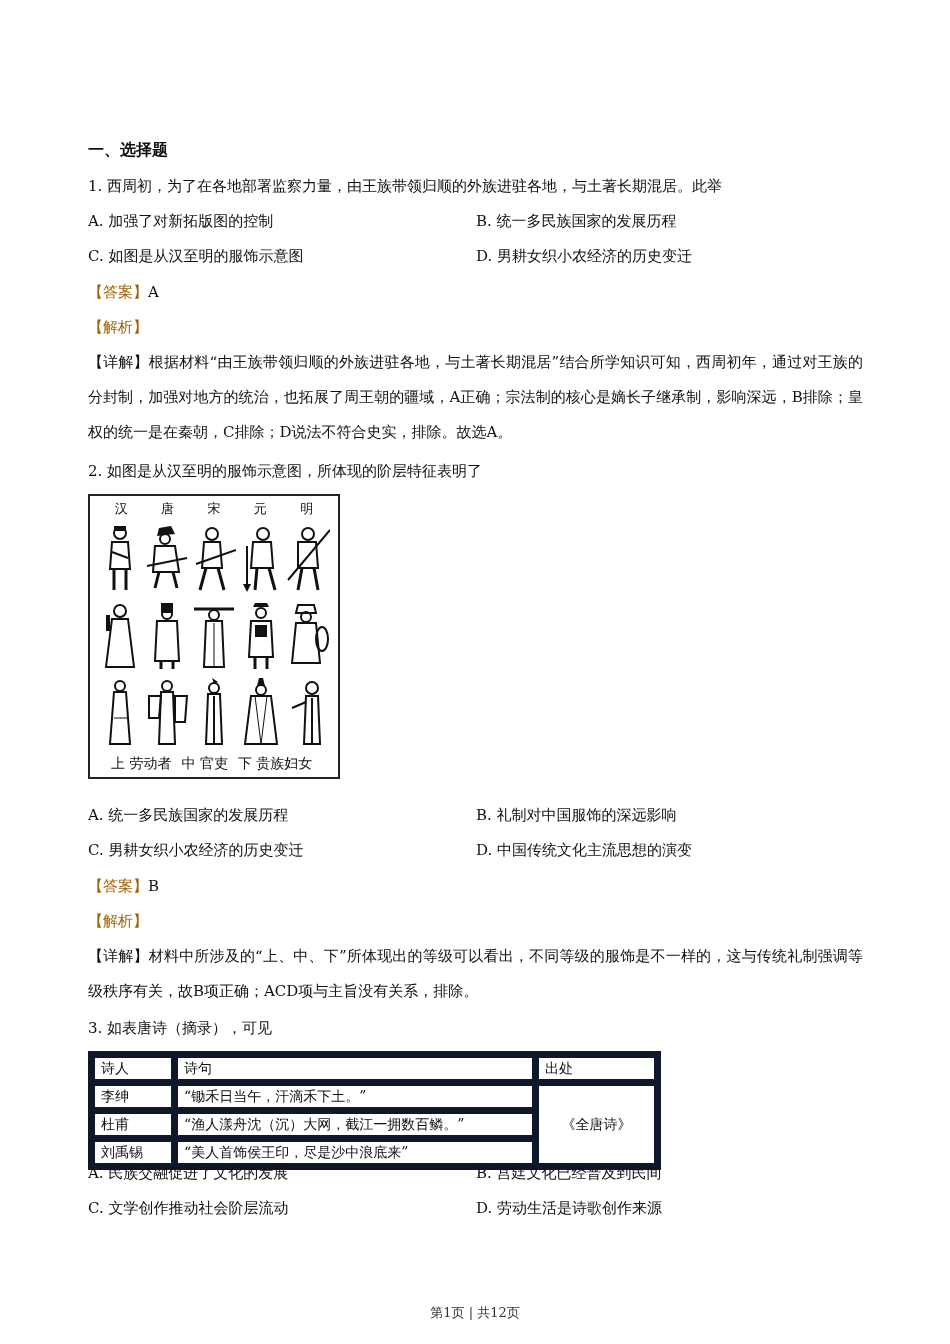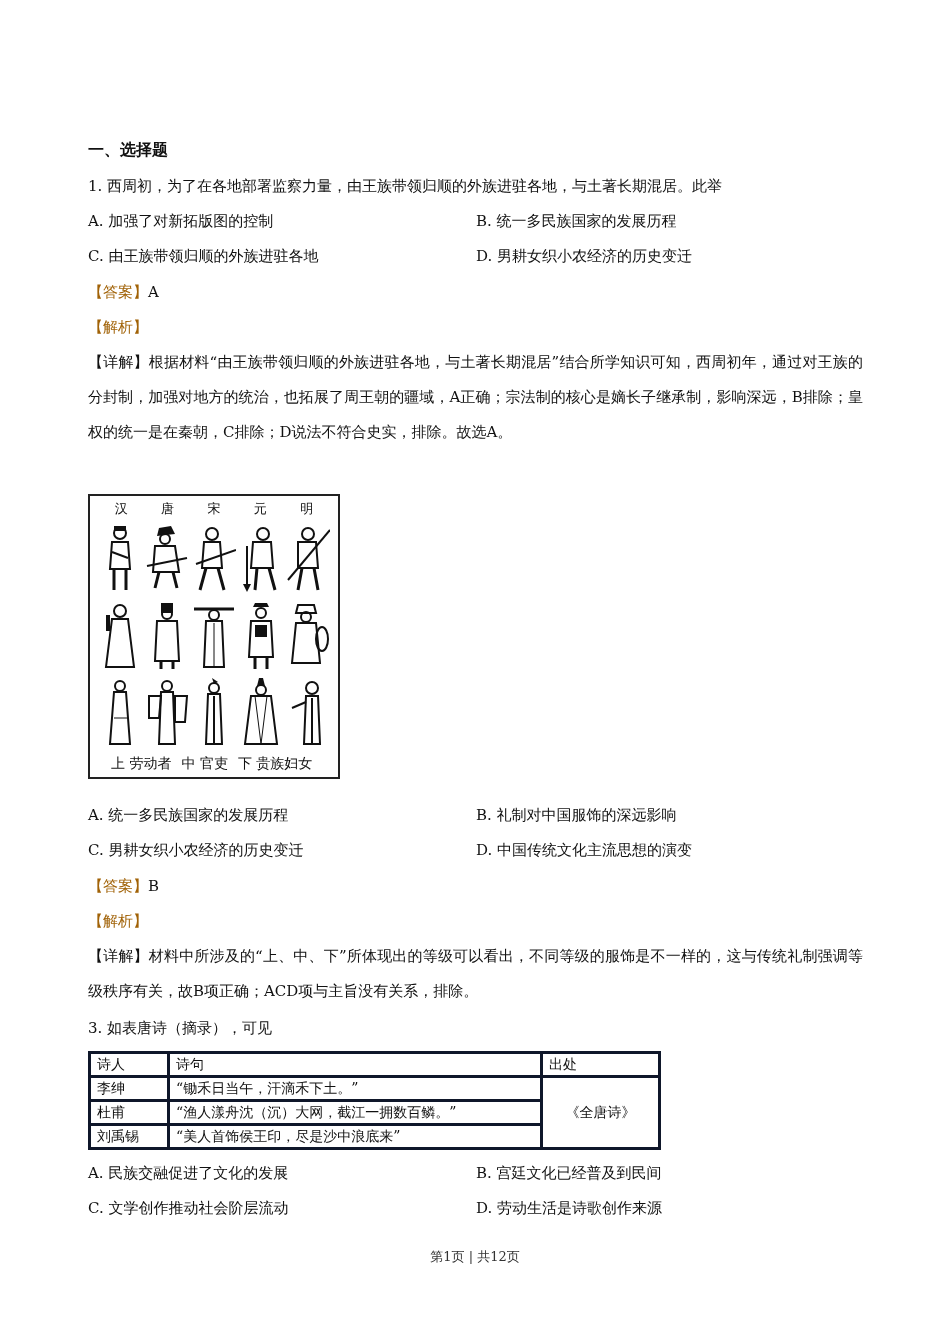"C. 由王族带领归顺的外族进驻各地" div.opt { text: 由王族带领归顺的外族进驻各地 -> 如图是从汉至明的服饰示意图 }
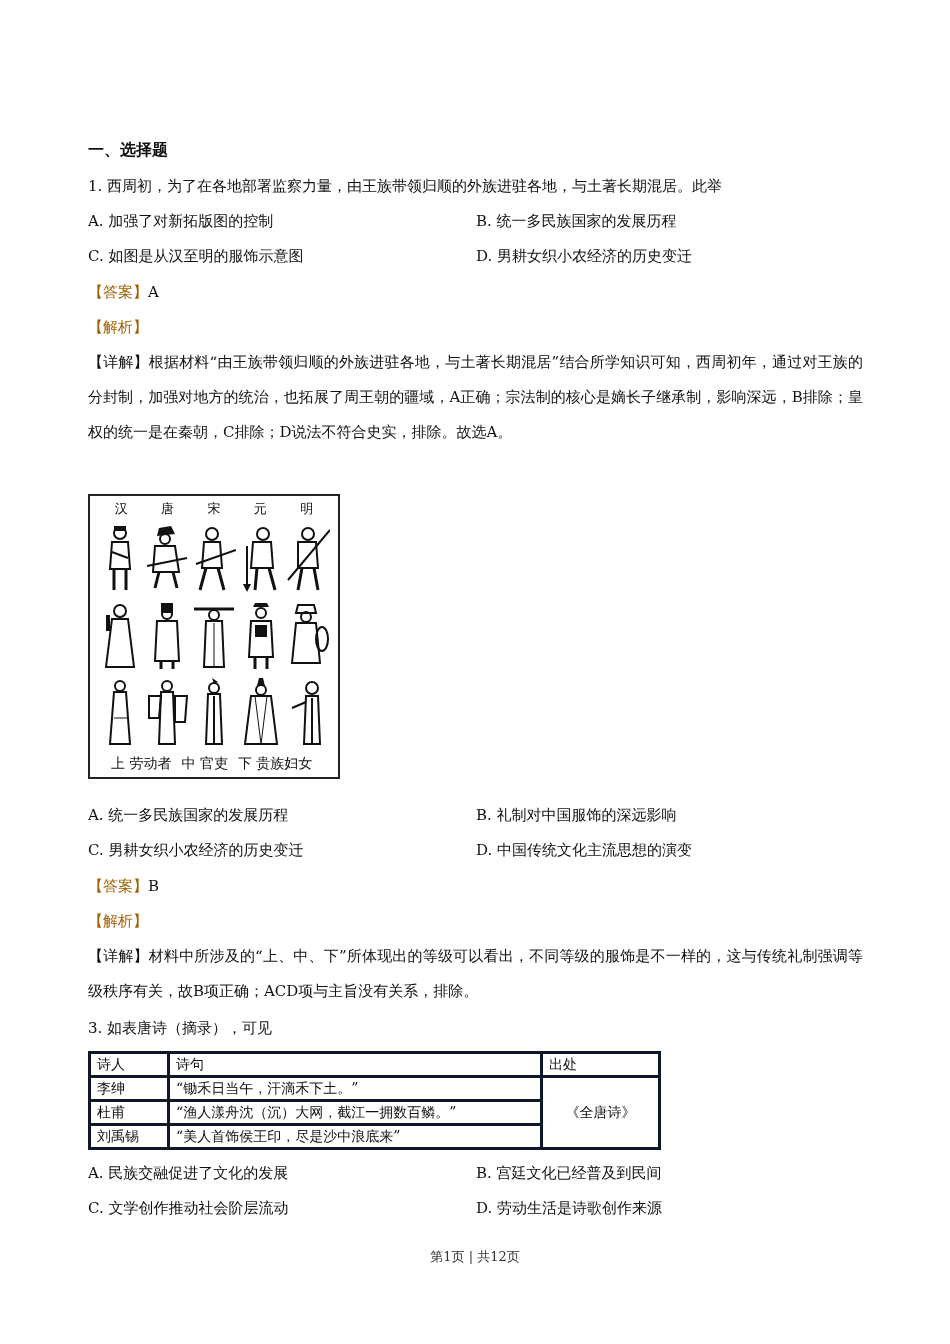"2. 如图是从汉至明的服饰示意图，所体现的阶层特征表明了" div.line { html: none -> <div>2. 如图是从汉至明的服饰示意图，所体现的阶层特征表明了</div> }
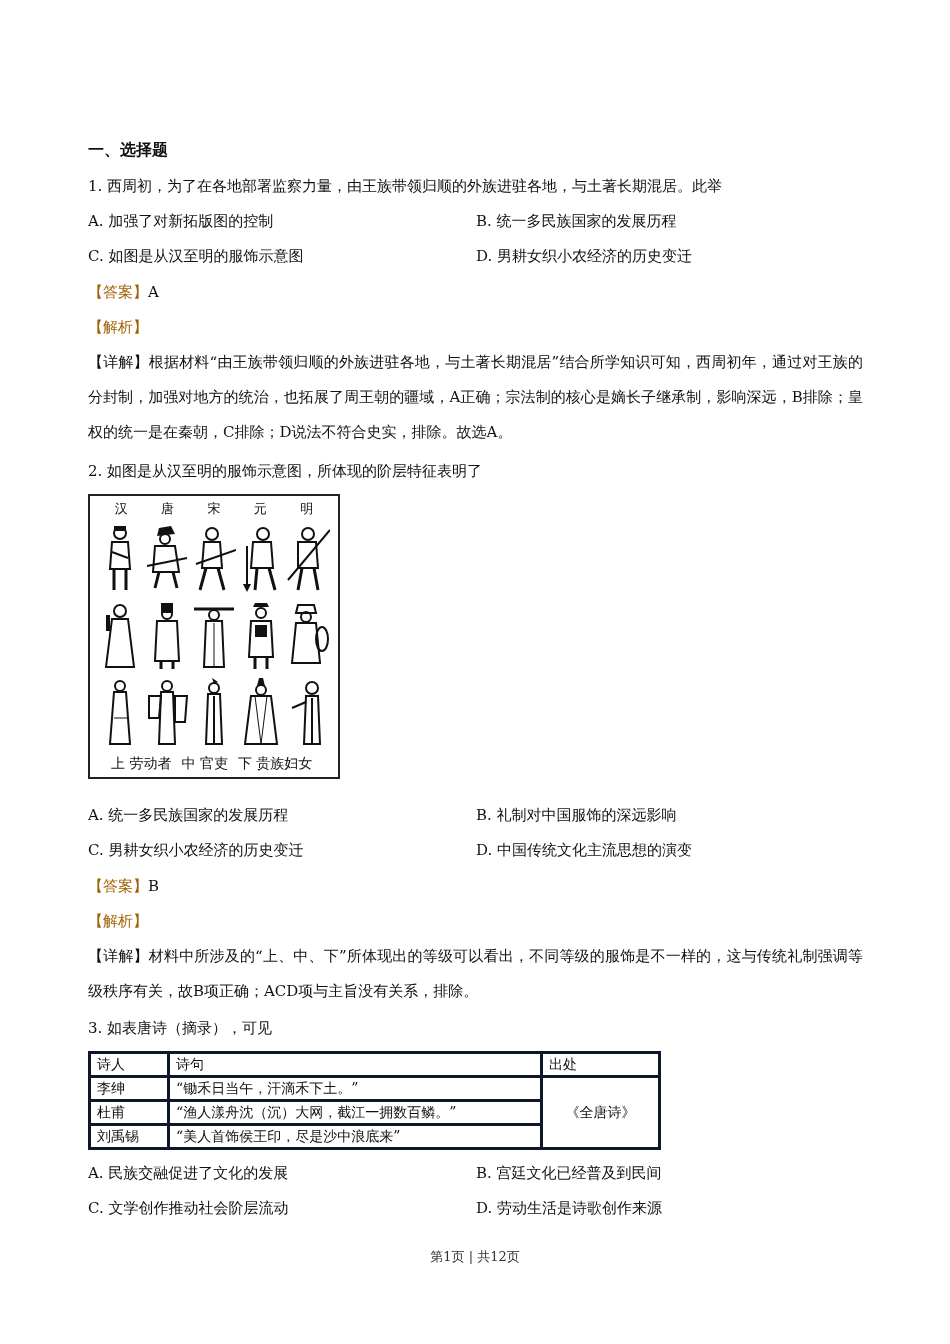"诗人" table.poems td, table.poems th { border: 3px solid #0f172a -> 7px solid #0f172a }
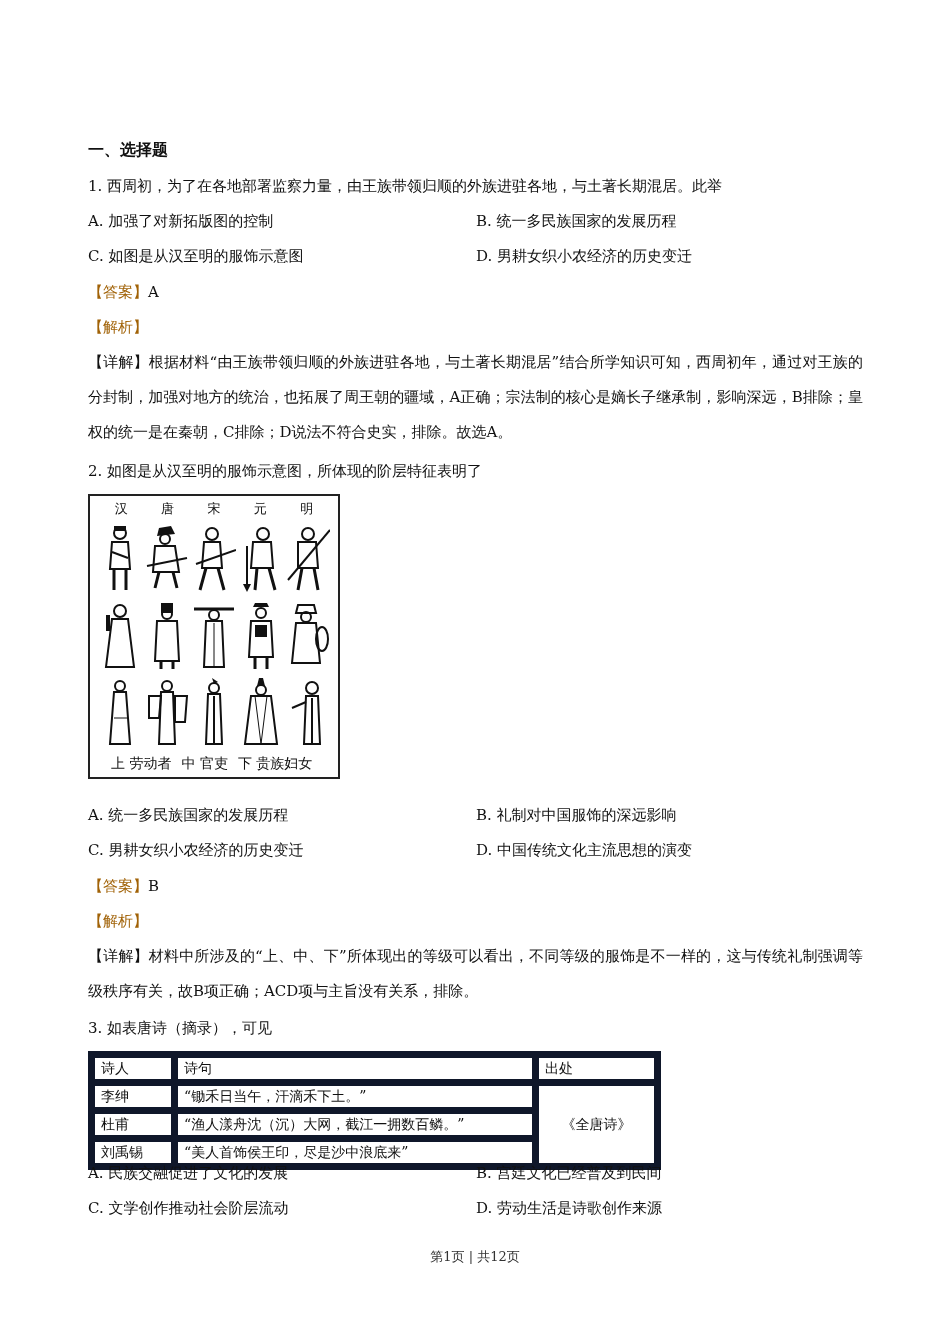"第1页 | 共12页" .footer { top: 1248px -> 1304px }
